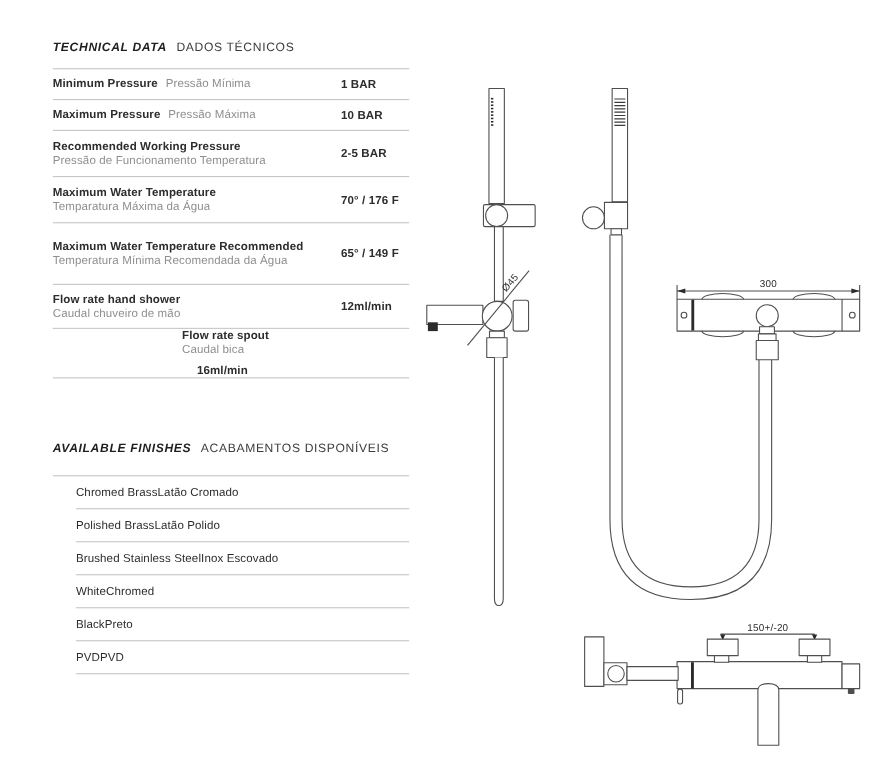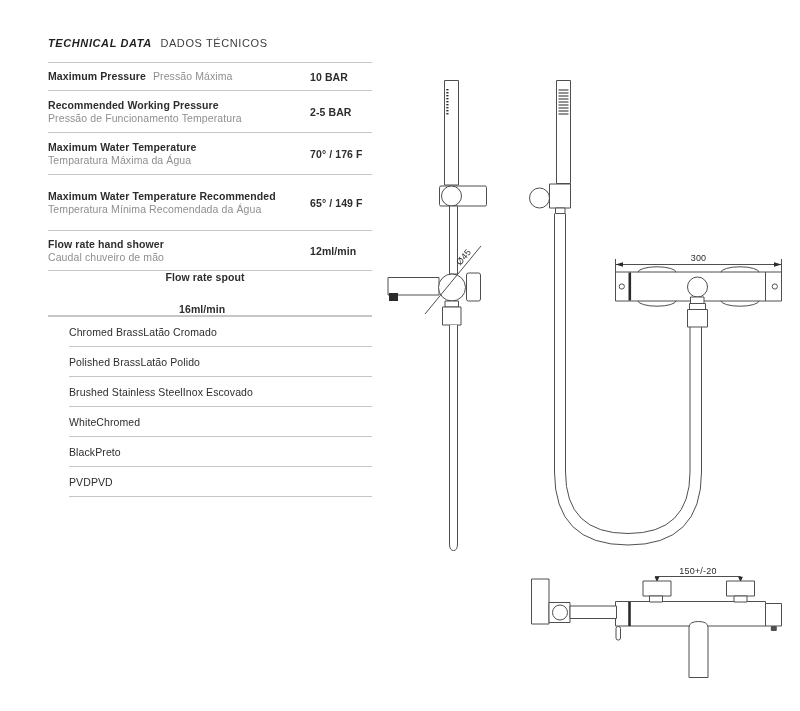"Minimum Pressure Pressão Mínima" div.trow { html: none -> <div> <div> <span>Minimum Pressure</span> <span>Pressão Mínima</span> </div> <div>1 BAR</div> </div> }
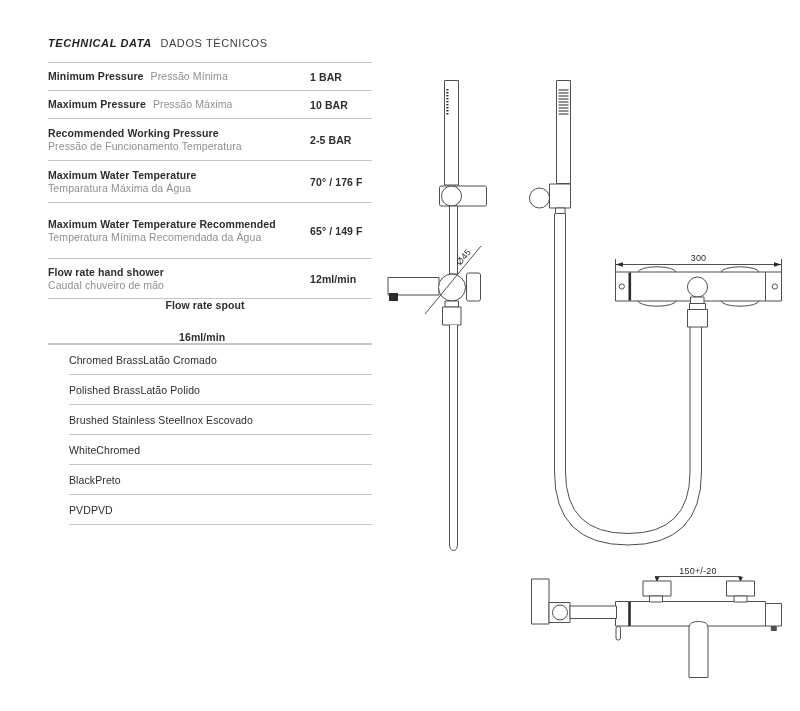"Caudal bica" span.pt { html: none -> <span>Caudal bica</span> }
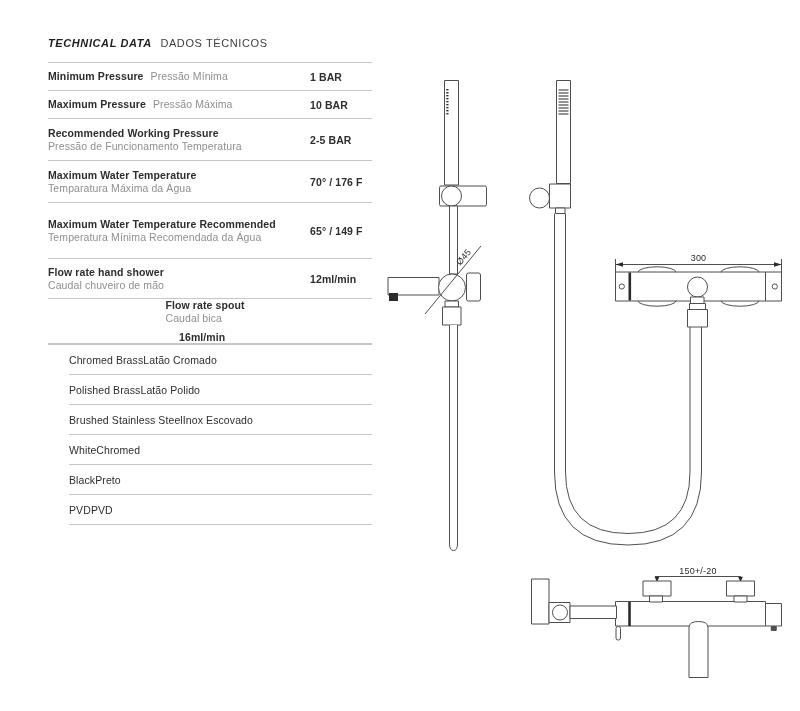"AVAILABLE FINISHES ACABAMENTOS" div.sec-title { html: none -> <div> <span>AVAILABLE FINISHES</span> <span>ACABAMENTOS DISPONÍVEIS</span> </div> }
